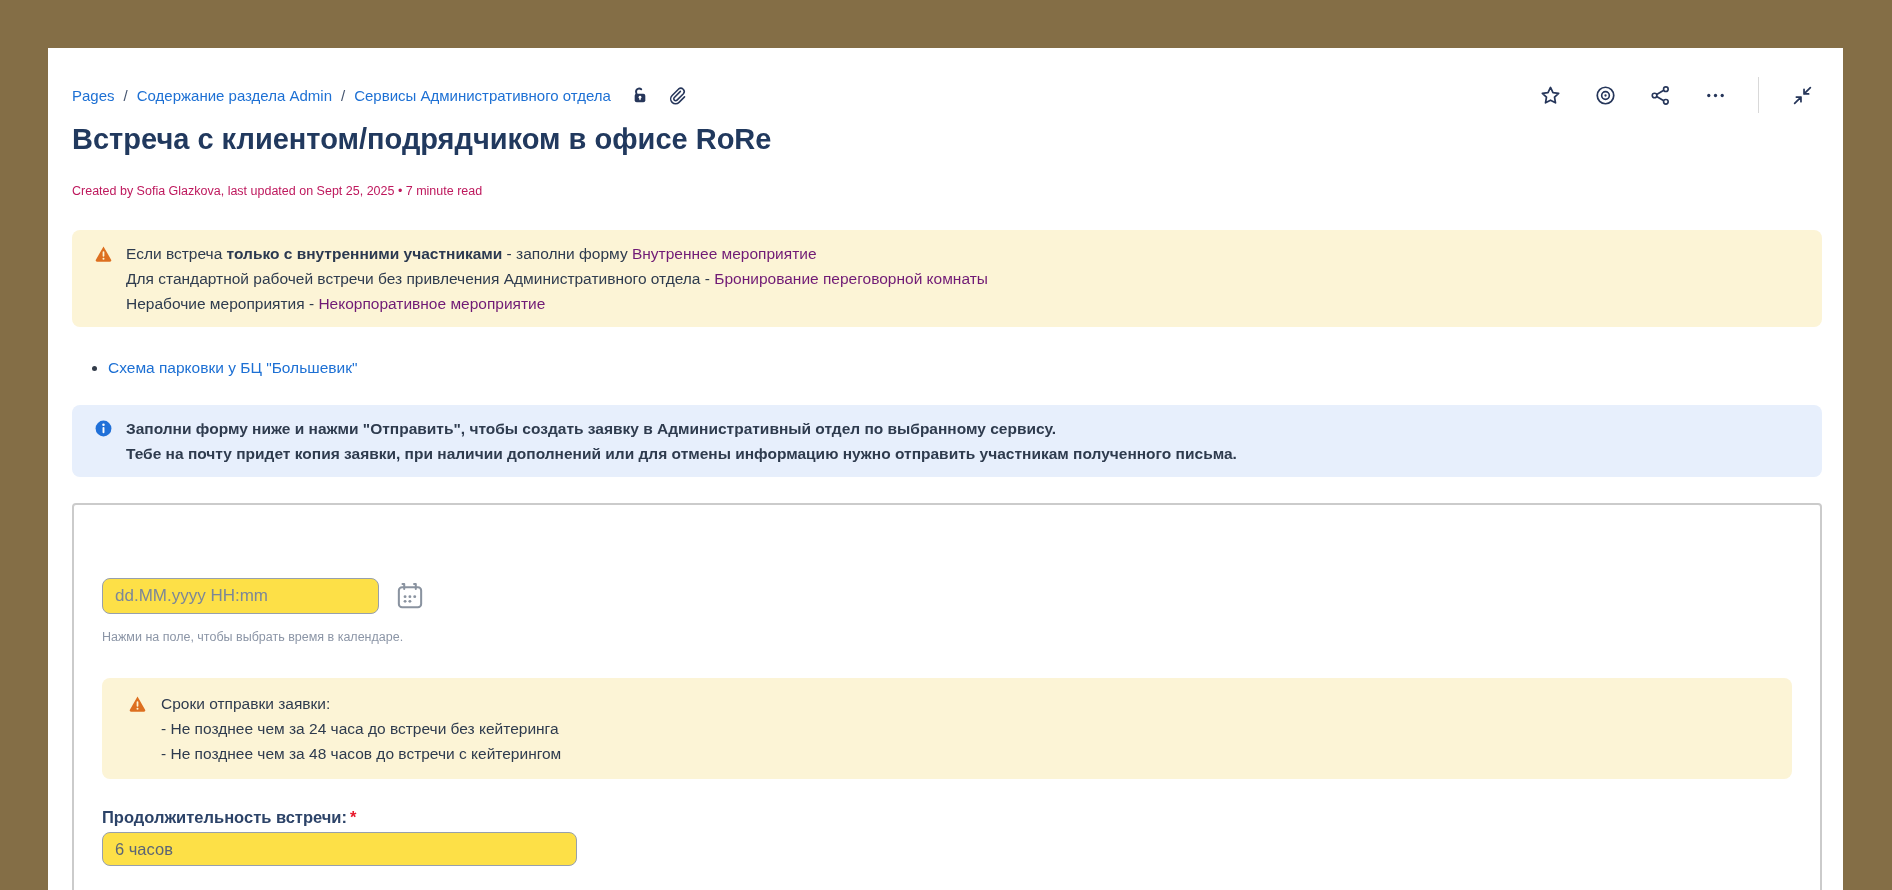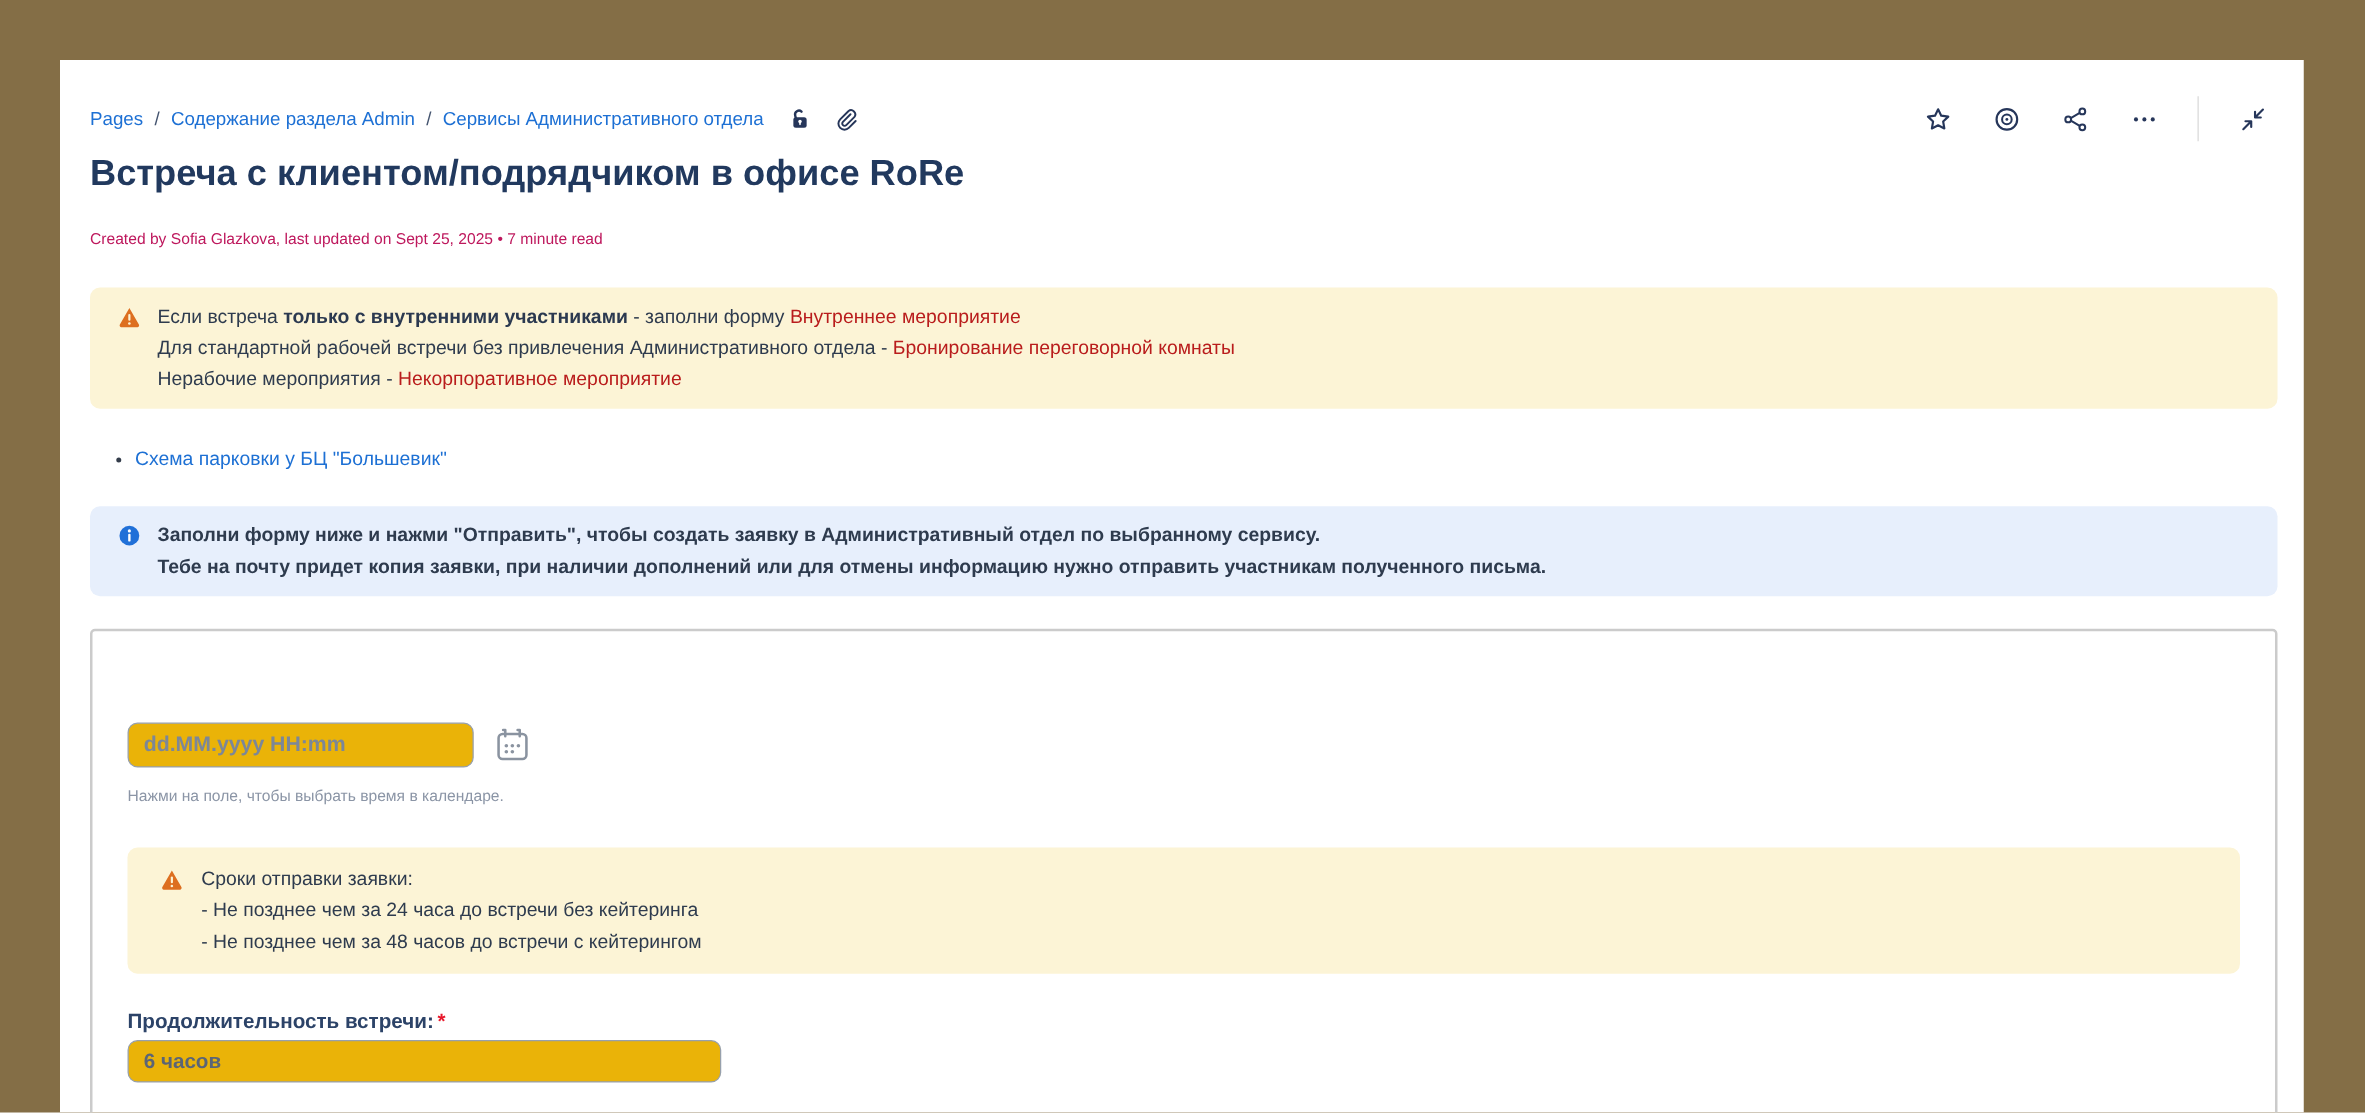"Внутреннее мероприятие" .panel a { color: #b91c1c -> #701a75 }
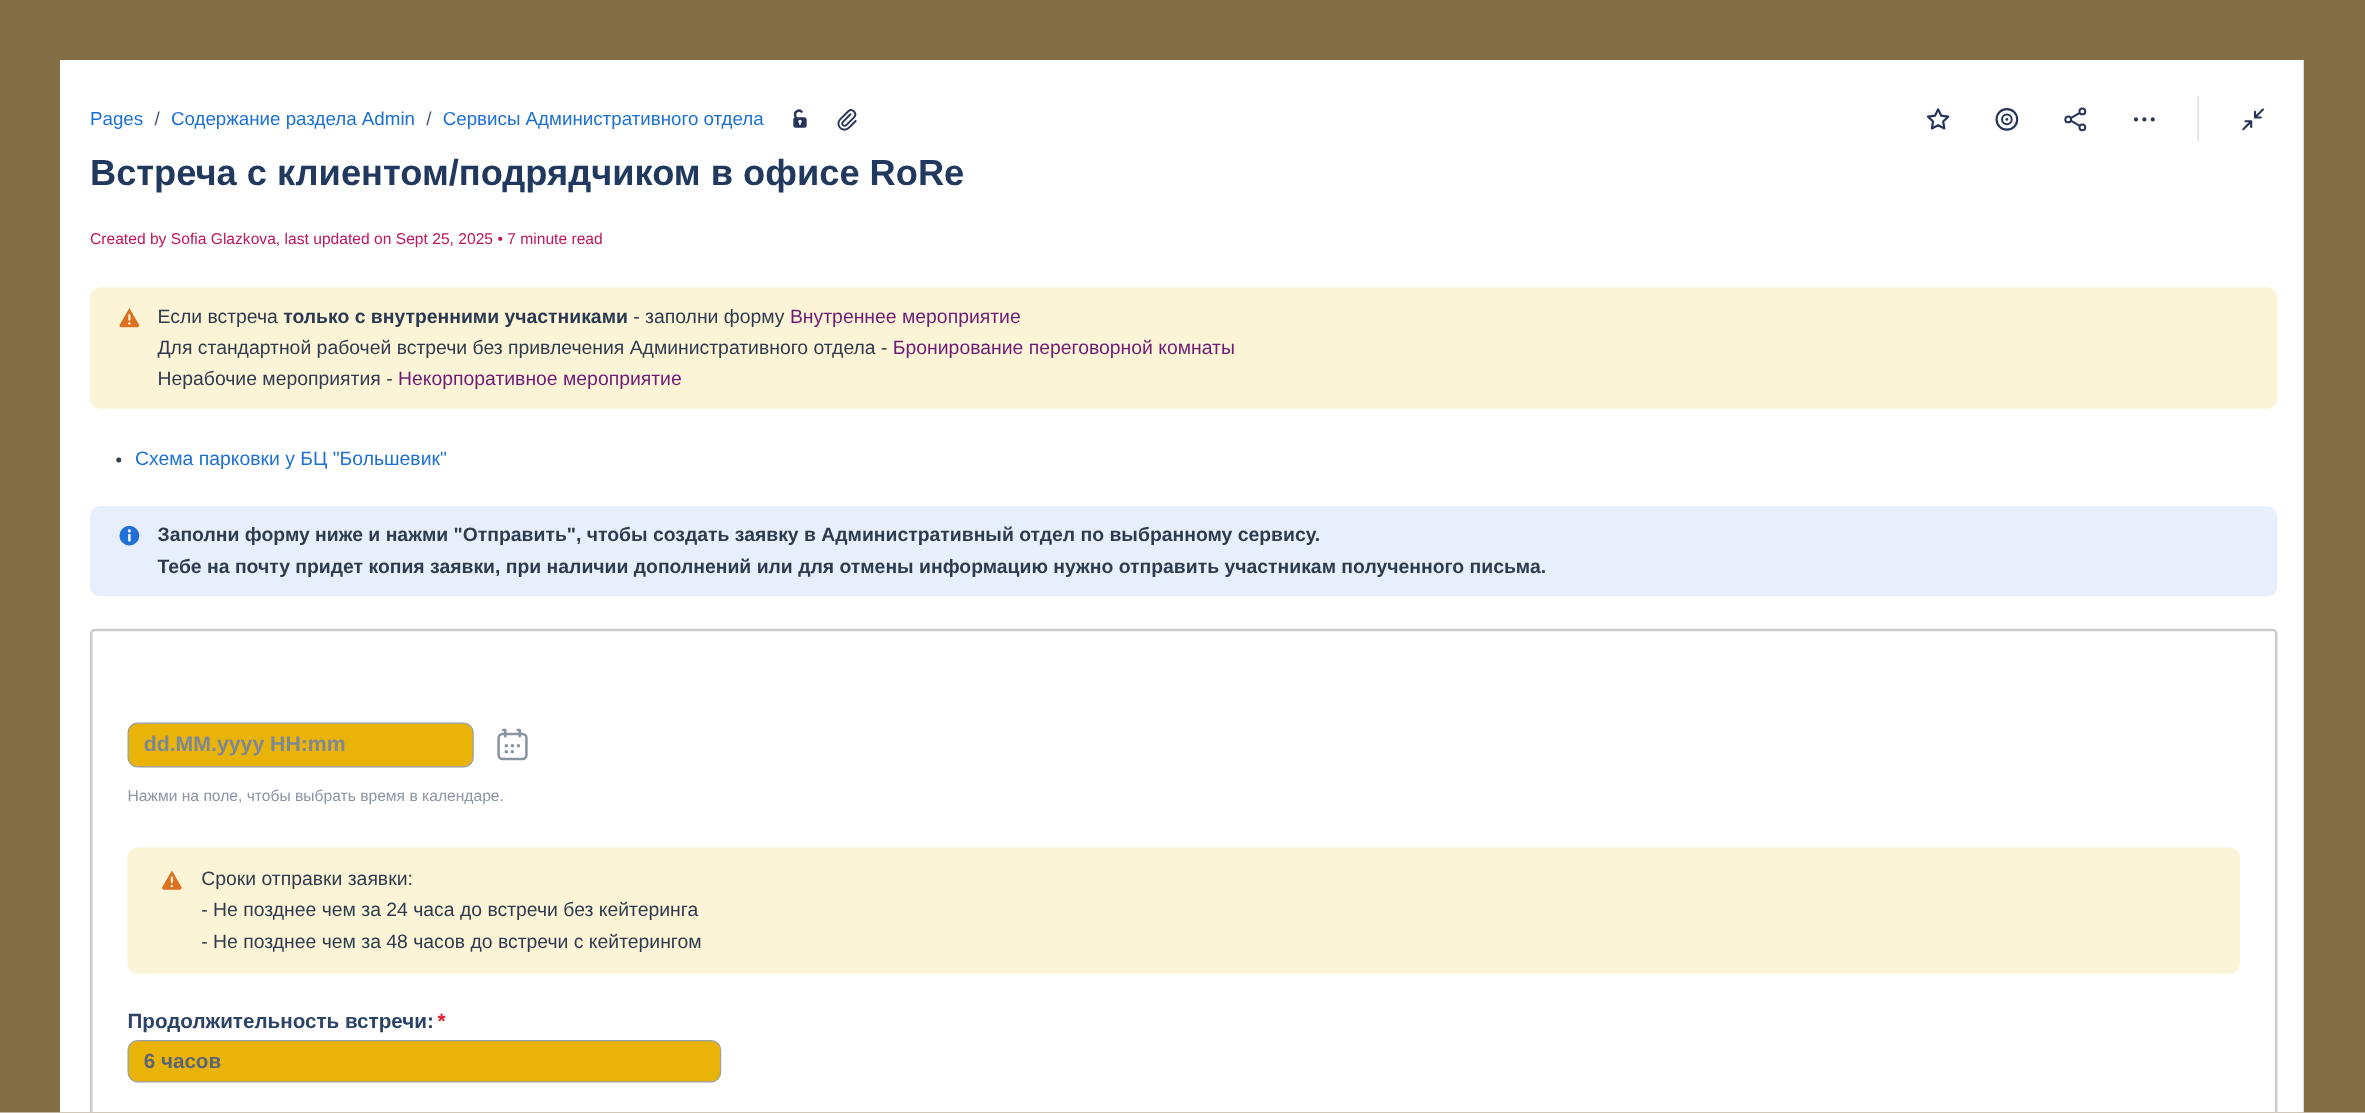"dd.MM.yyyy HH:mm" .text-input { background: #eab308 -> #fde047; font-weight: bold -> none }
